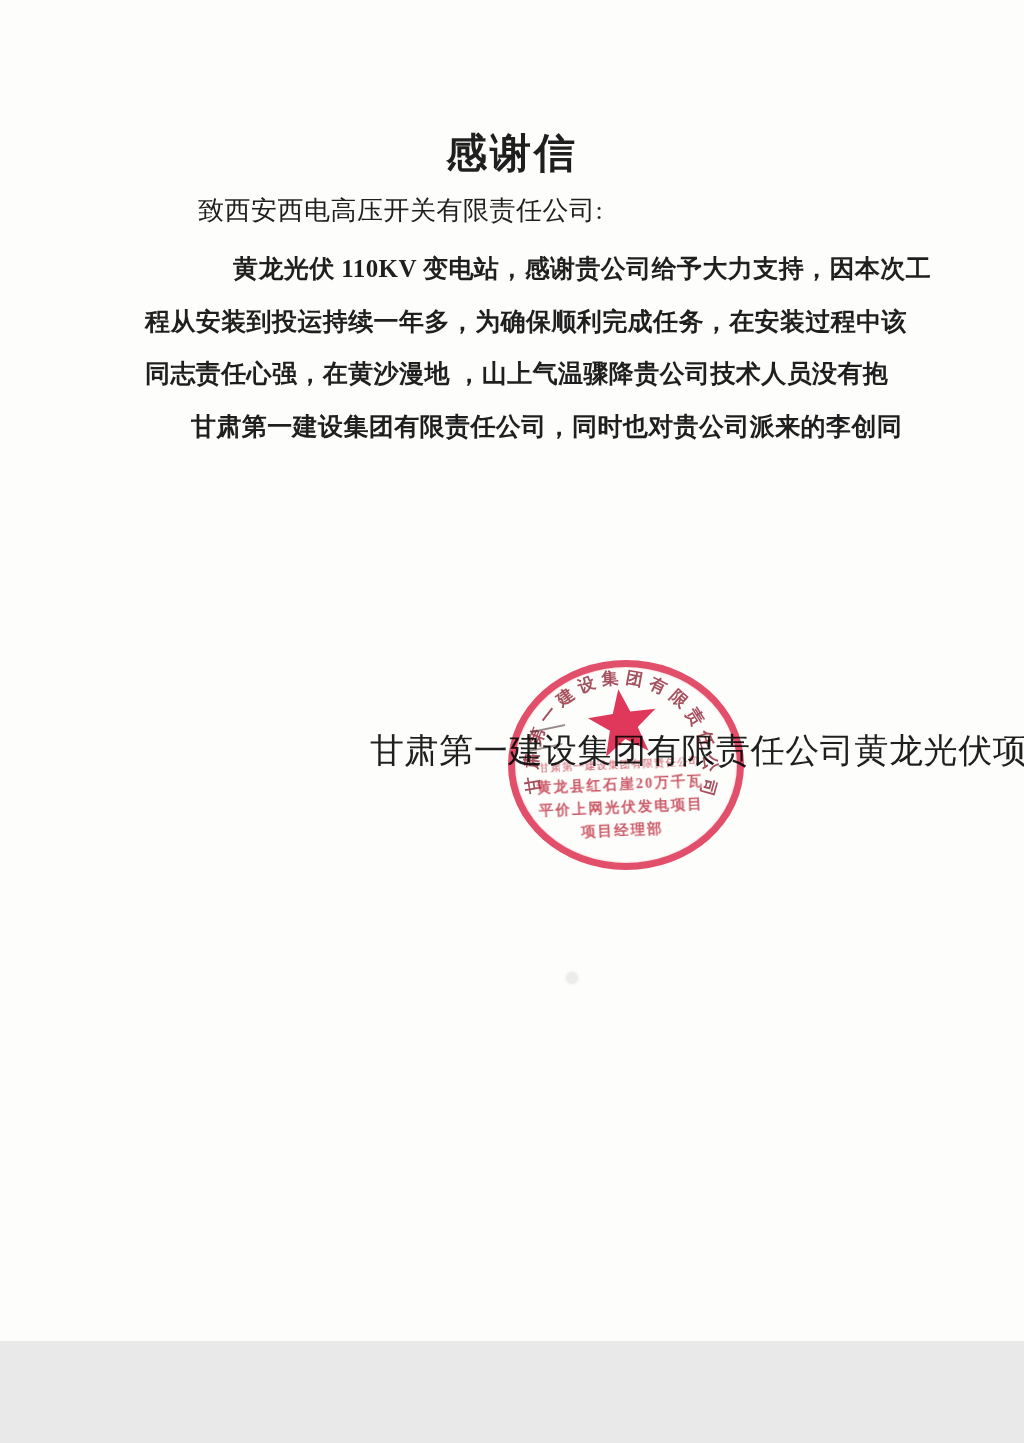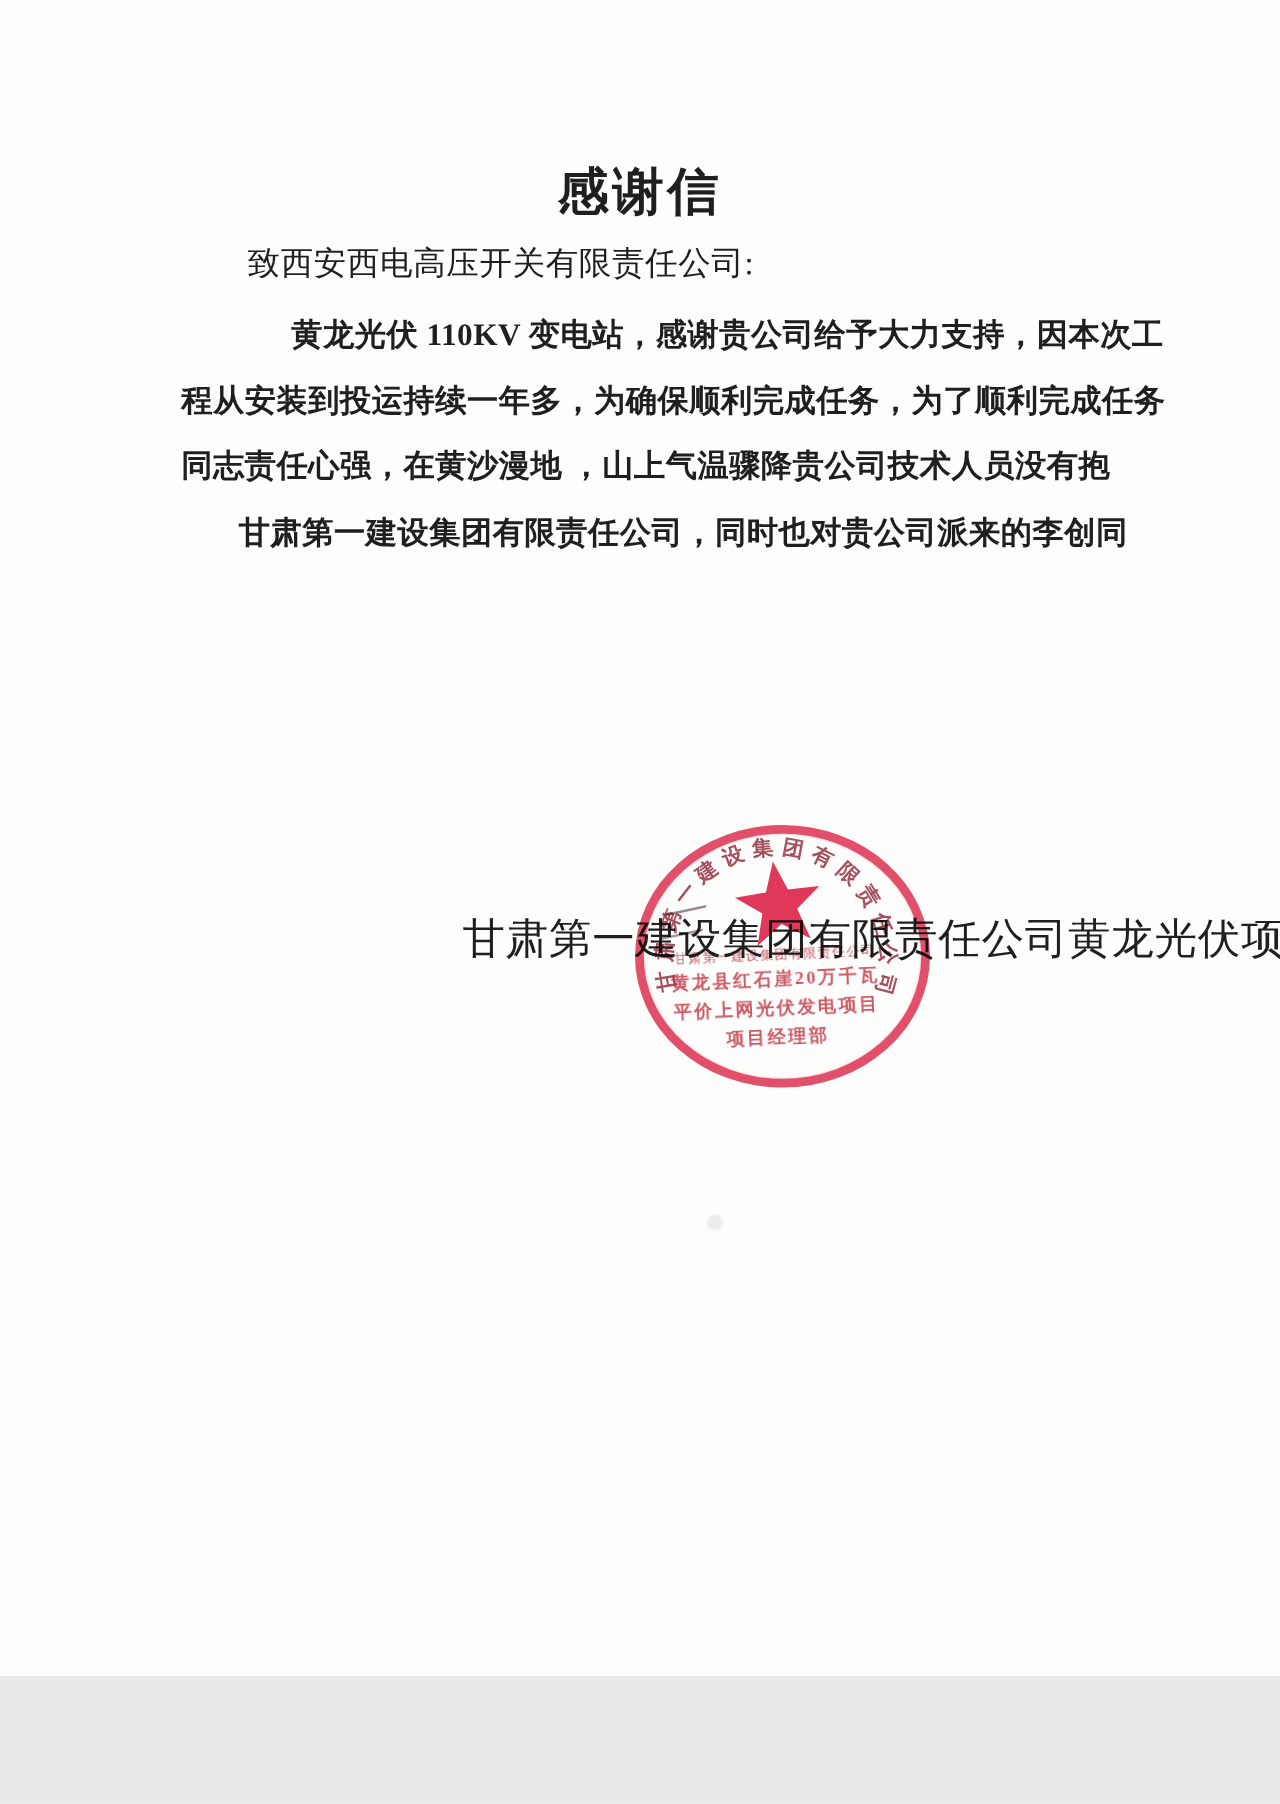"程从安装到投运持续一年多，为确保顺利完成任务，为了顺利完成任务" div.body-line { text: 为了顺利完成任务 -> 在安装过程中该 }
